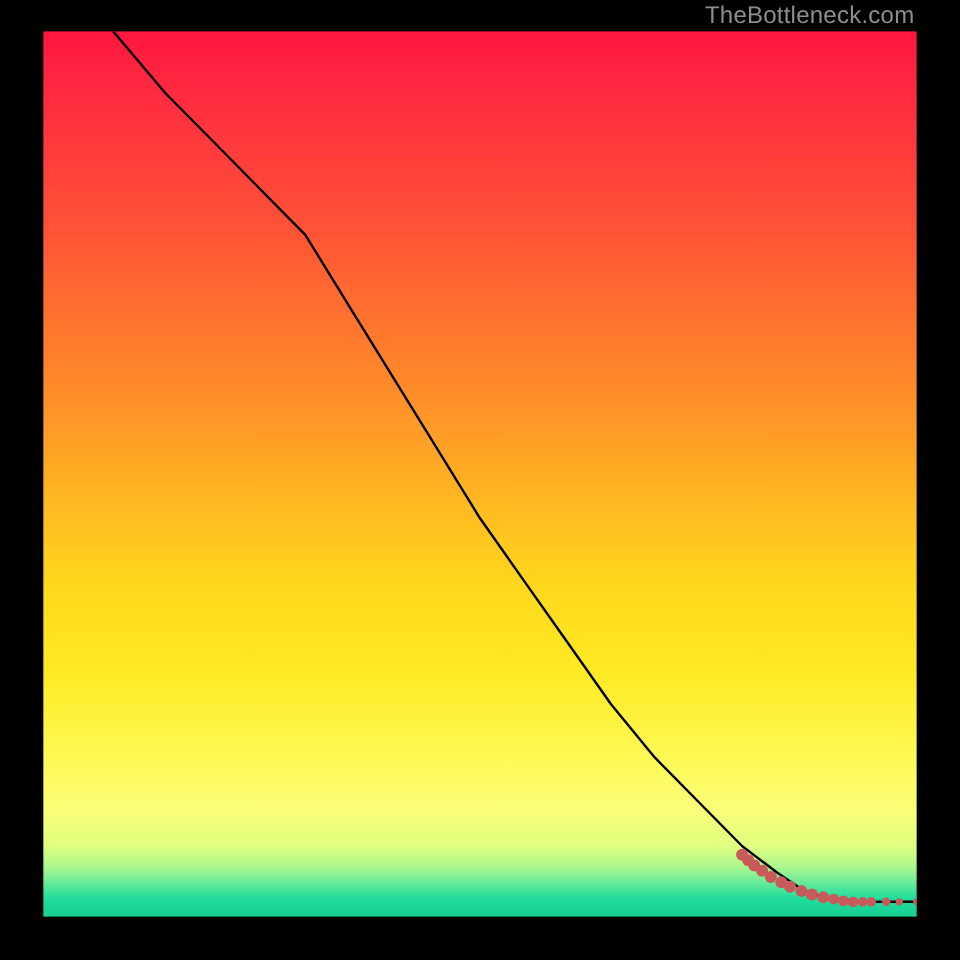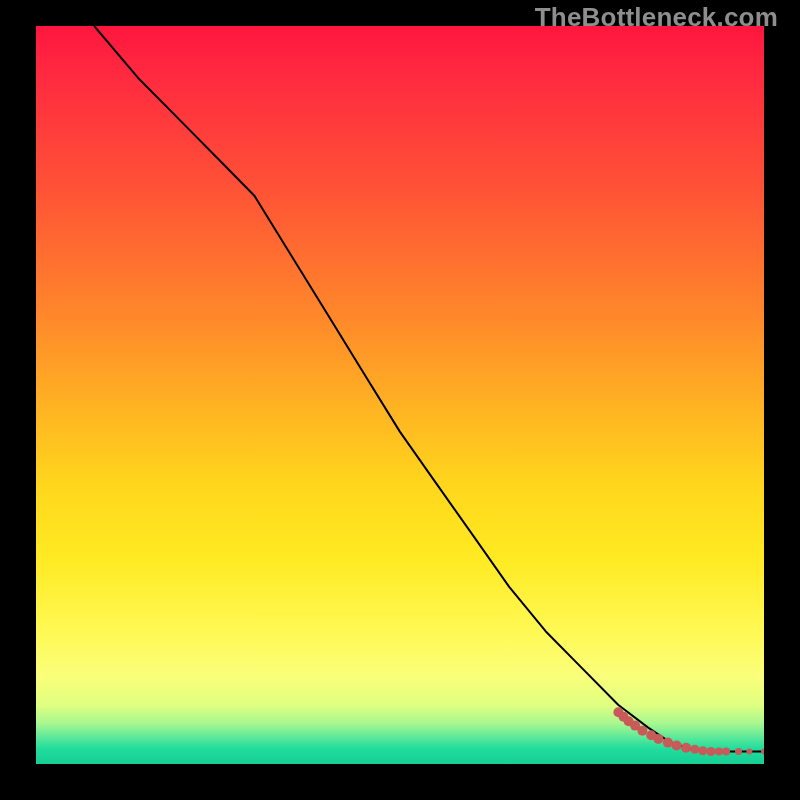"TheBottleneck.com" .watermark { font-size: 26px -> 20px; font-weight: 700 -> 400; right: 22px -> 38px }
